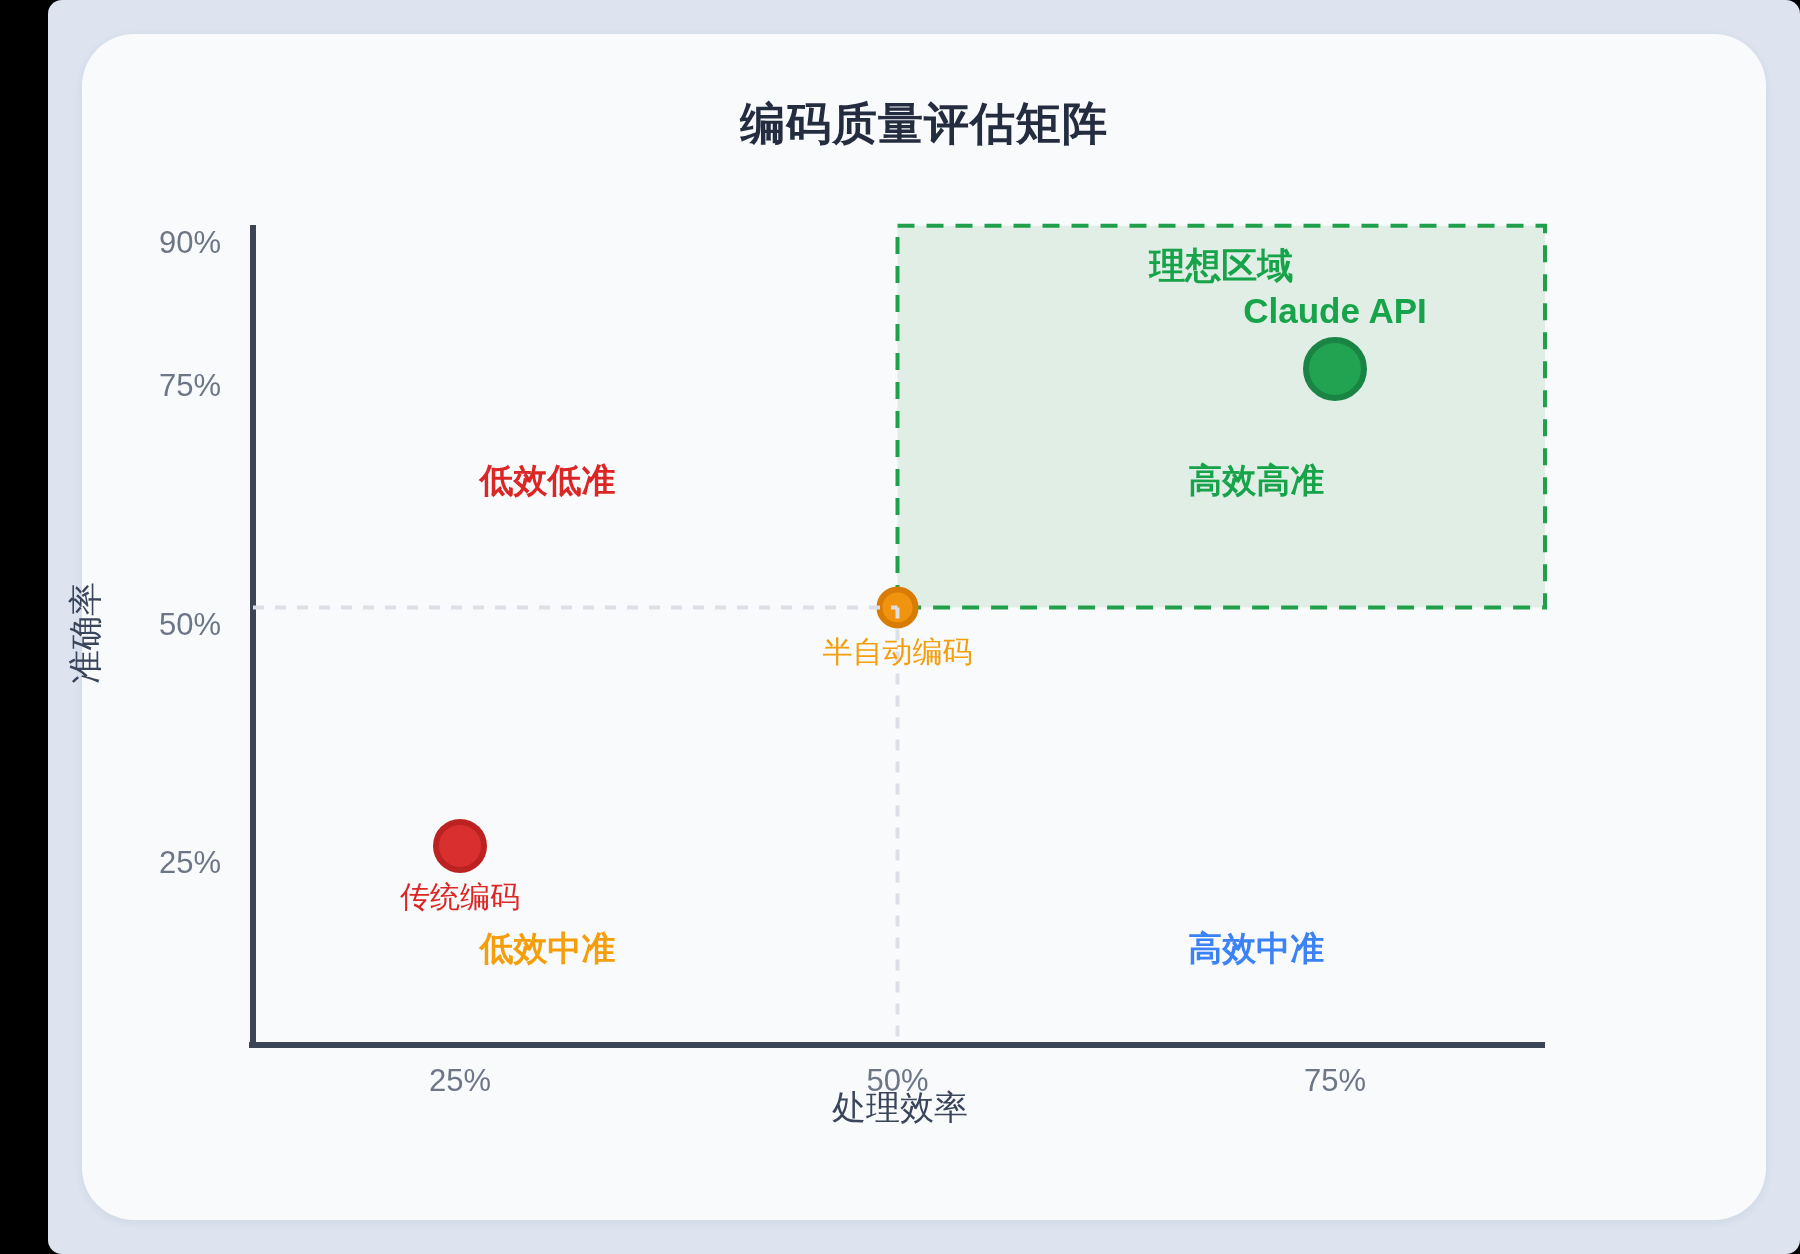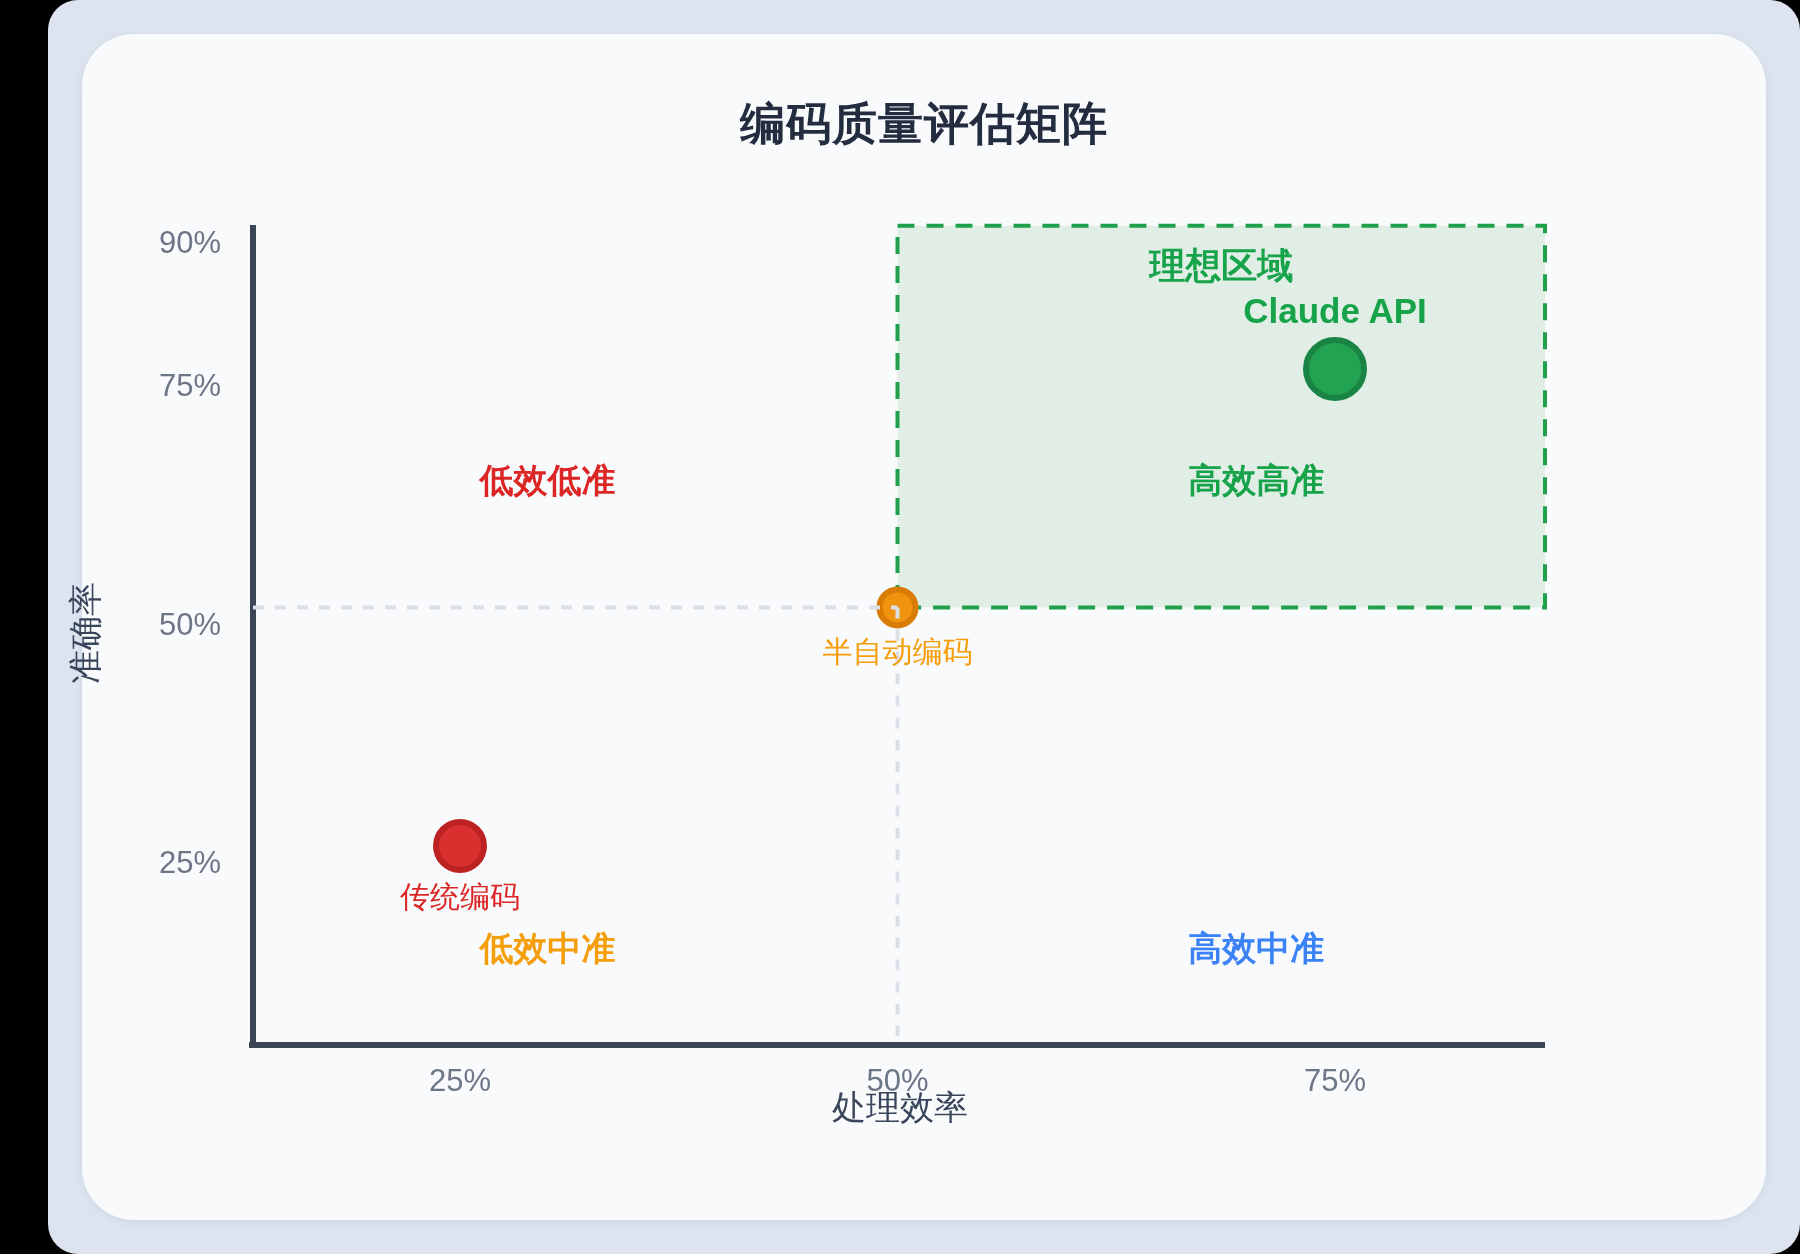"编码质量评估矩阵" .frame { border-radius: 30px -> 14px }
